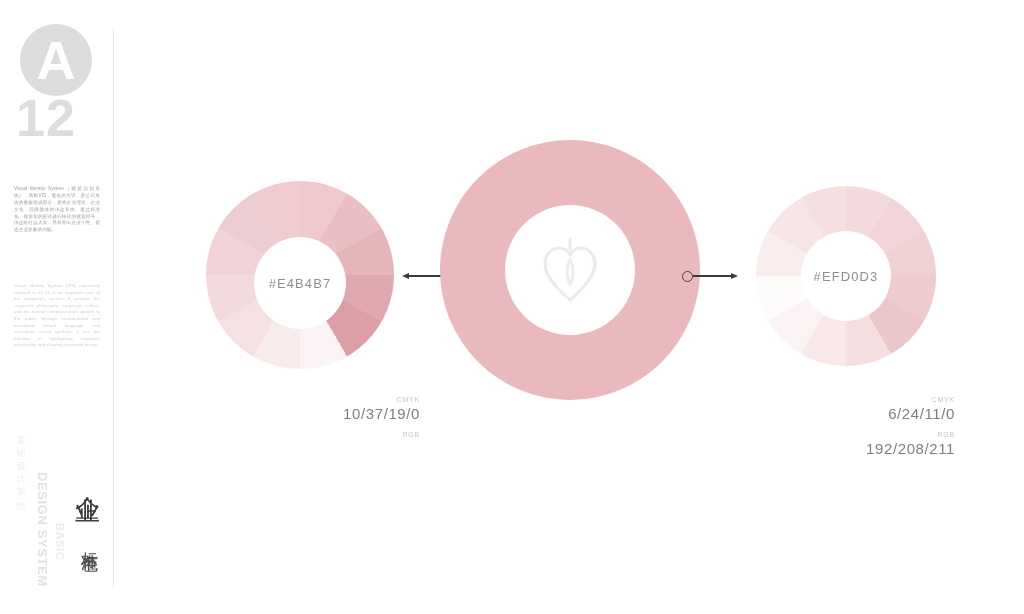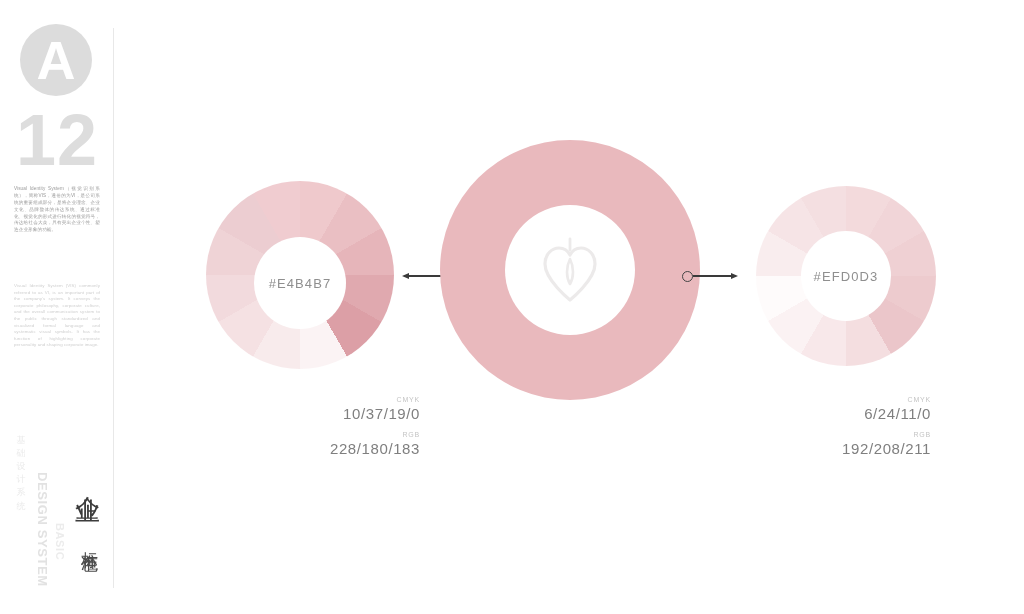"12" .badge-number { font-size: 72px -> 52px; top: 104px -> 92px }
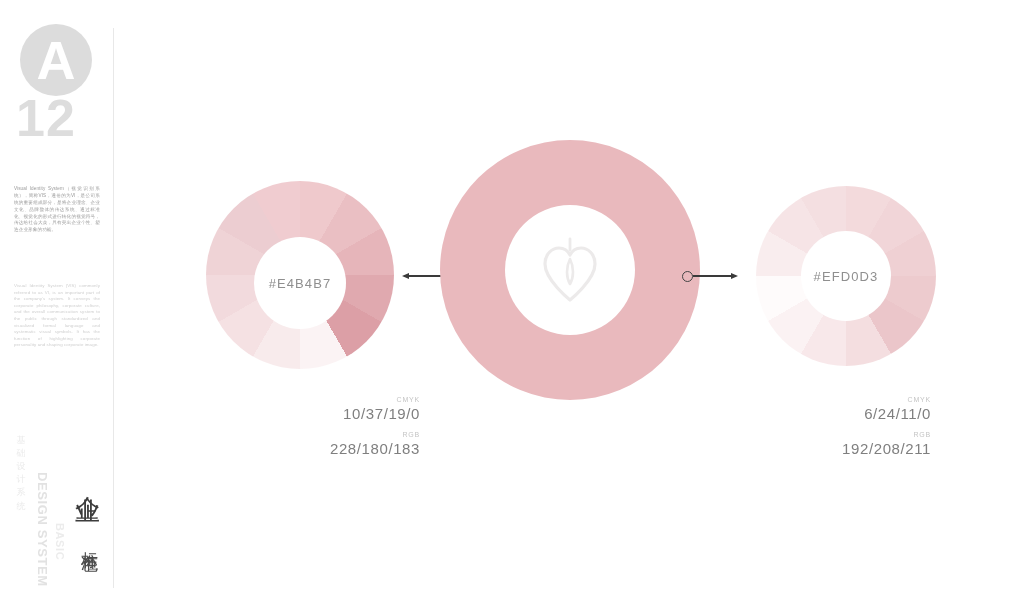"6/24/11/0" #caption-right { left: 691px -> 715px }
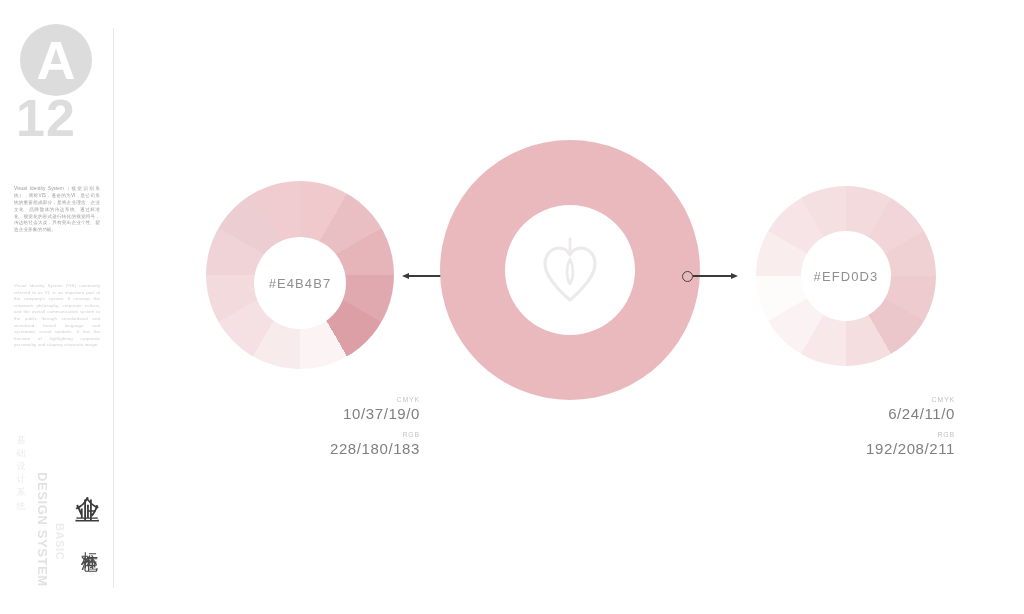"228/180/183" p.cap-val { html: <p>228/180/183</p> -> none }
